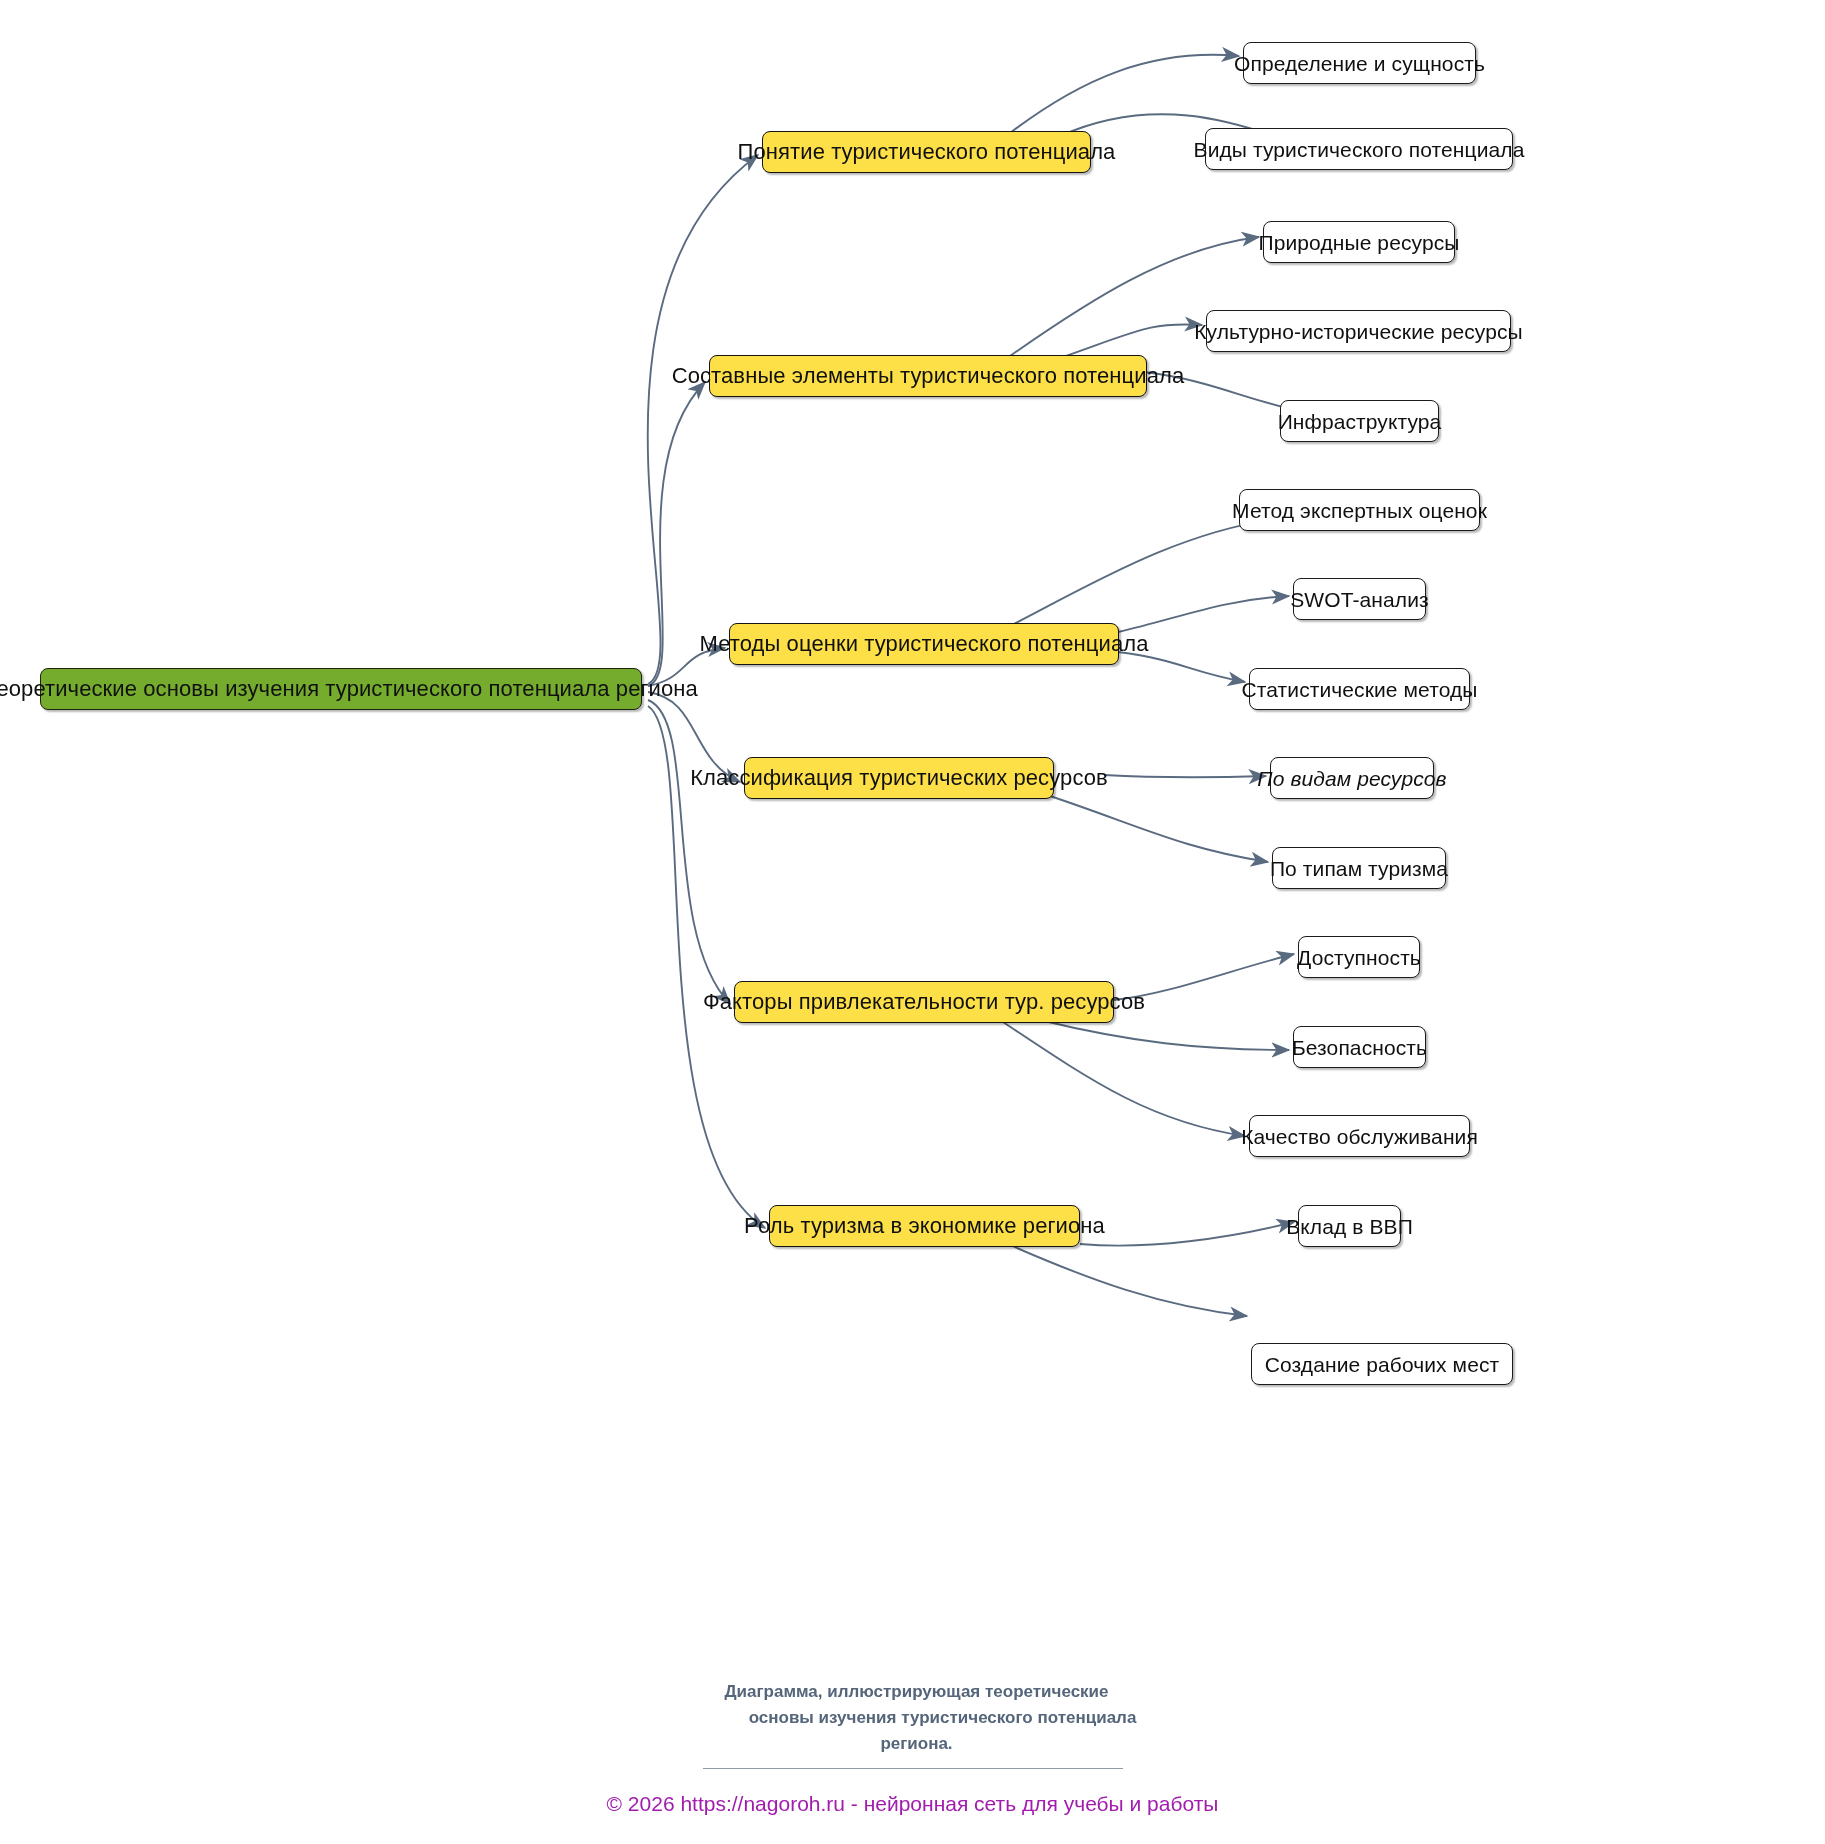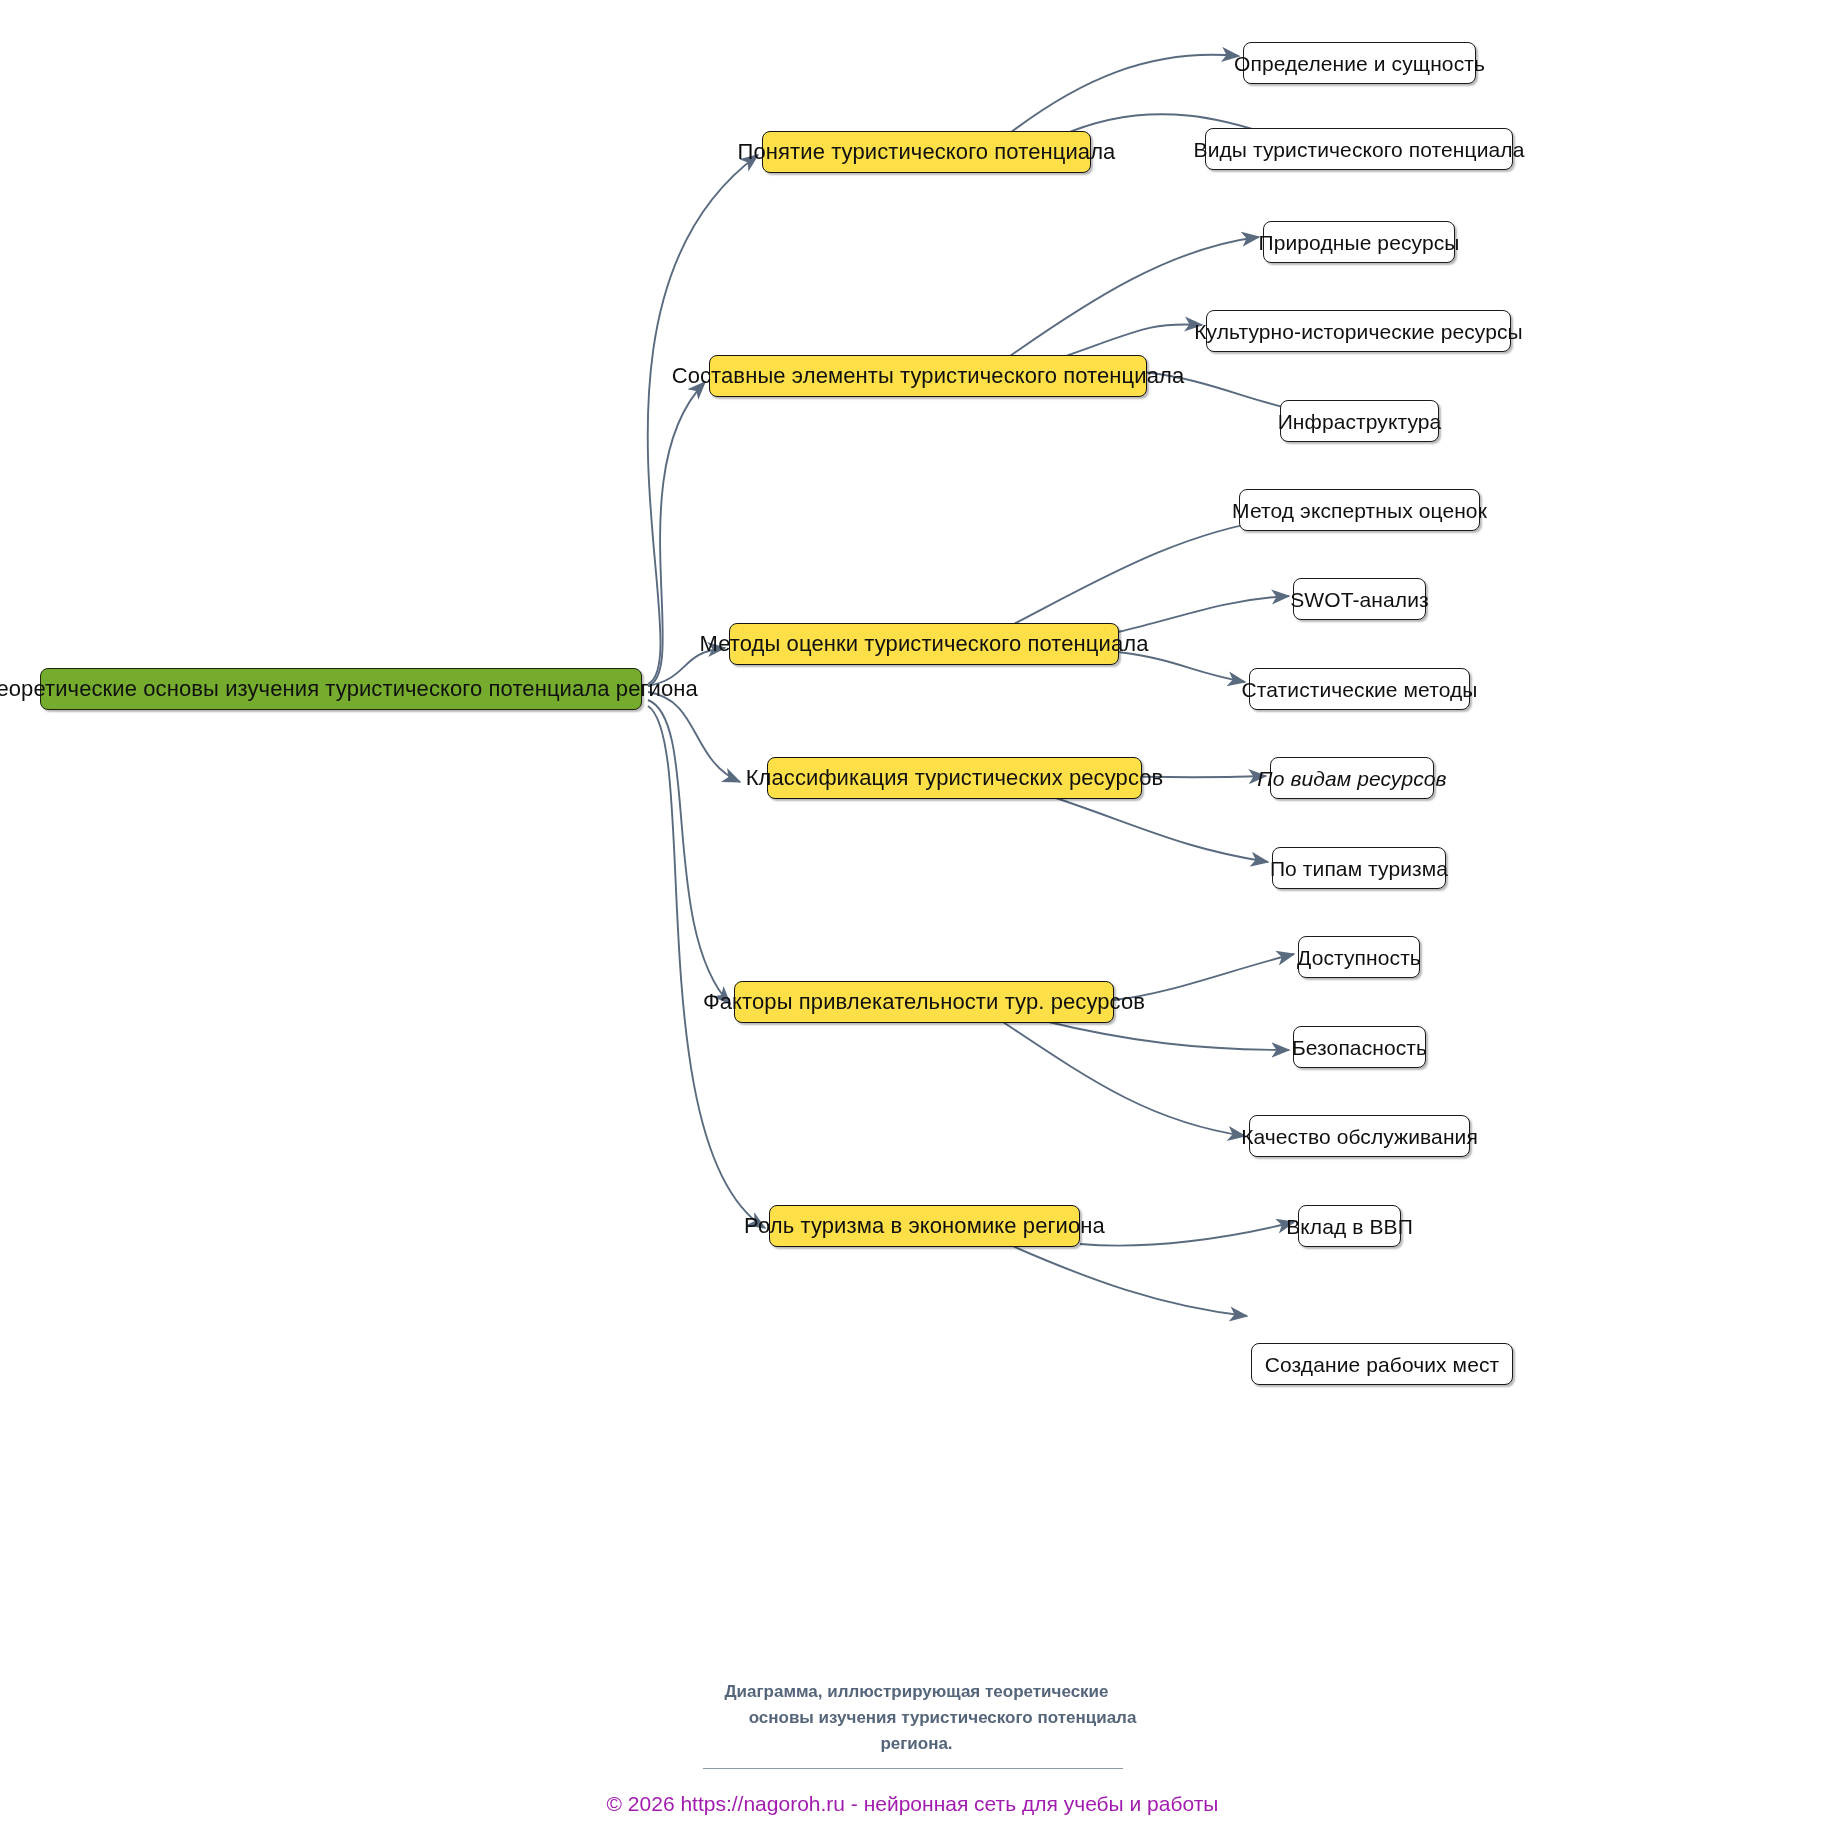"Классификация туристических ресурсов" div.node { margin-left: 23px -> none; width: 375px -> 310px }
